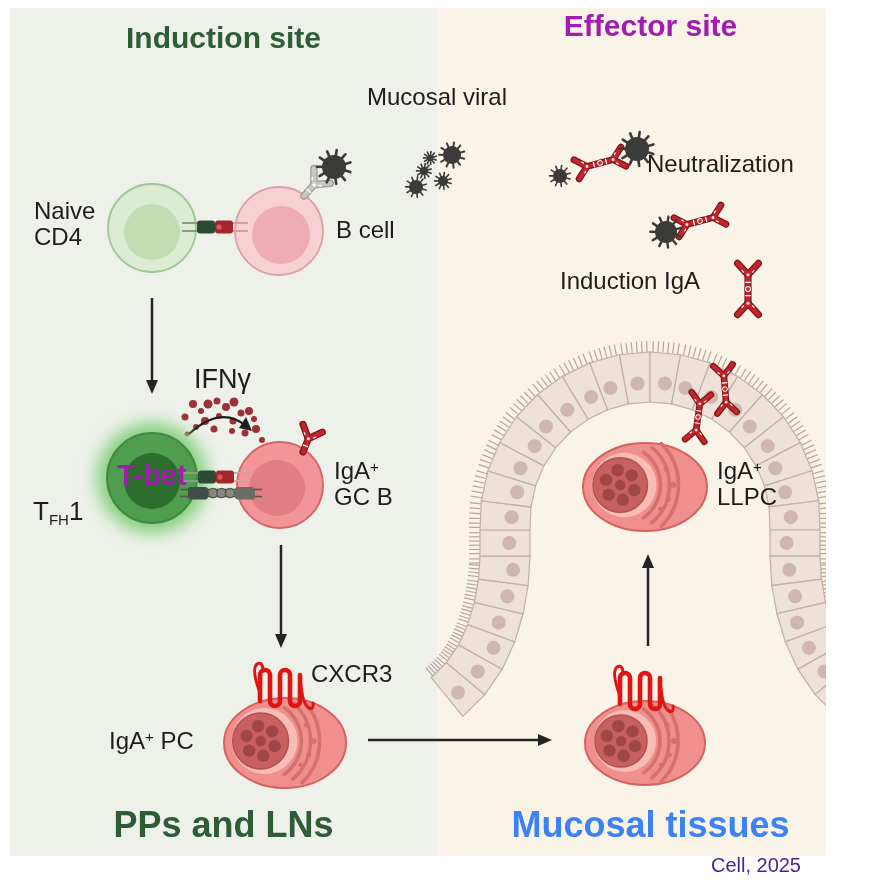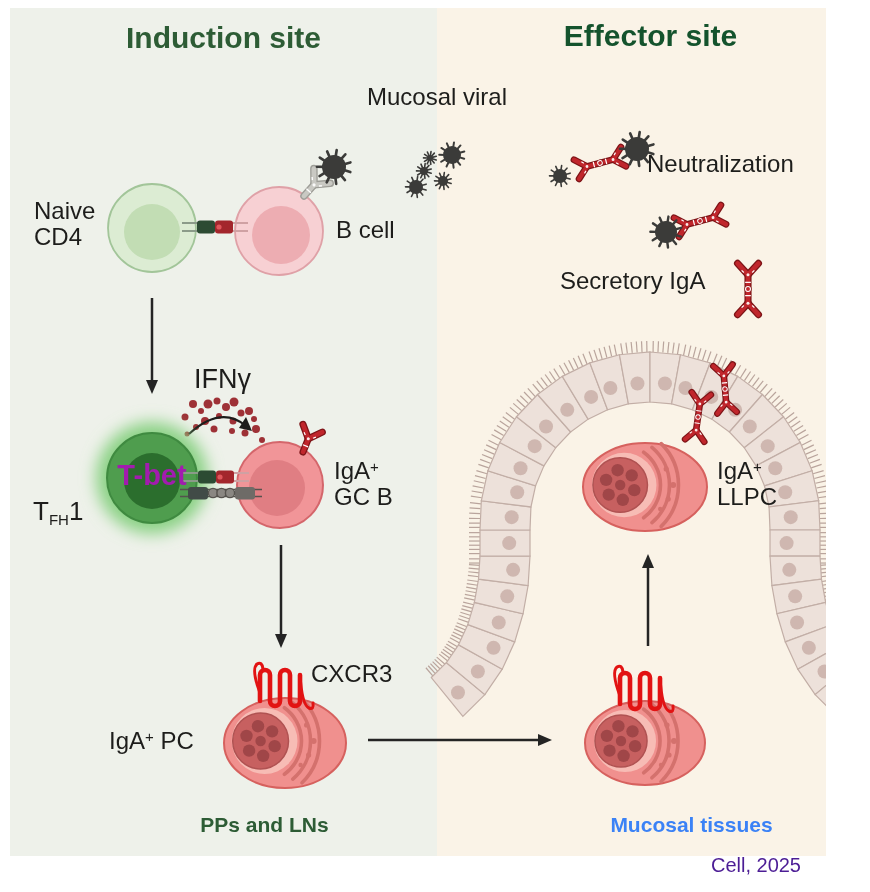"Effector site" div.lbl { color: #14532d -> #a21caf; top: 20px -> 10px }
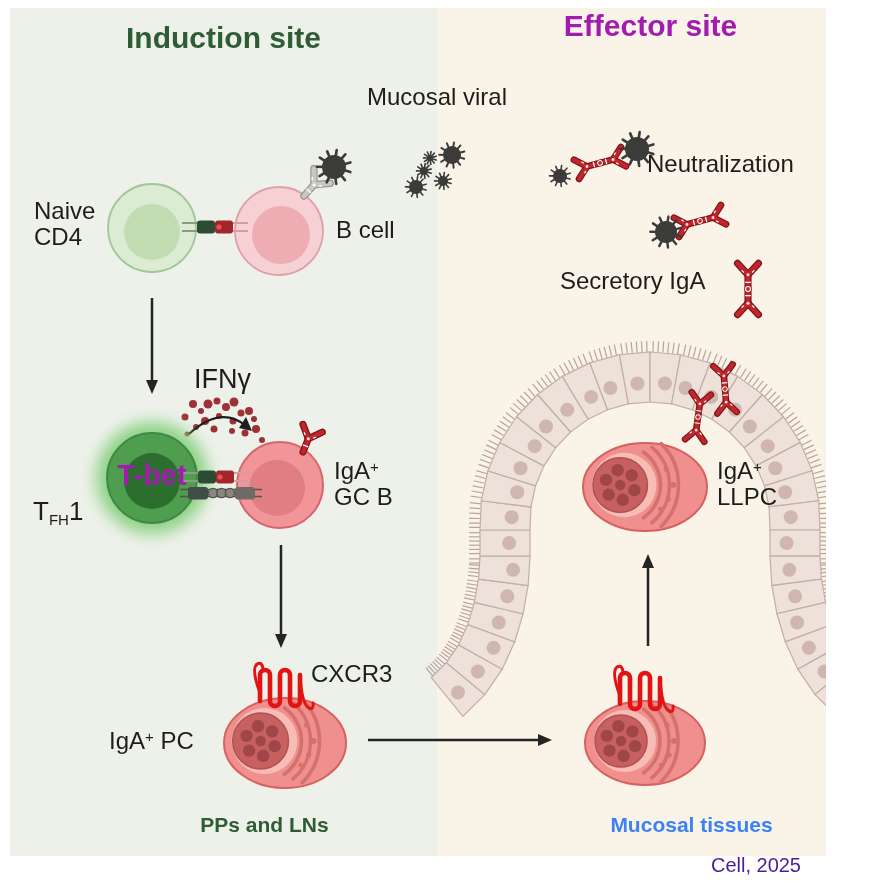"Secretory IgA" div.lbl { text: Secretory -> Induction }
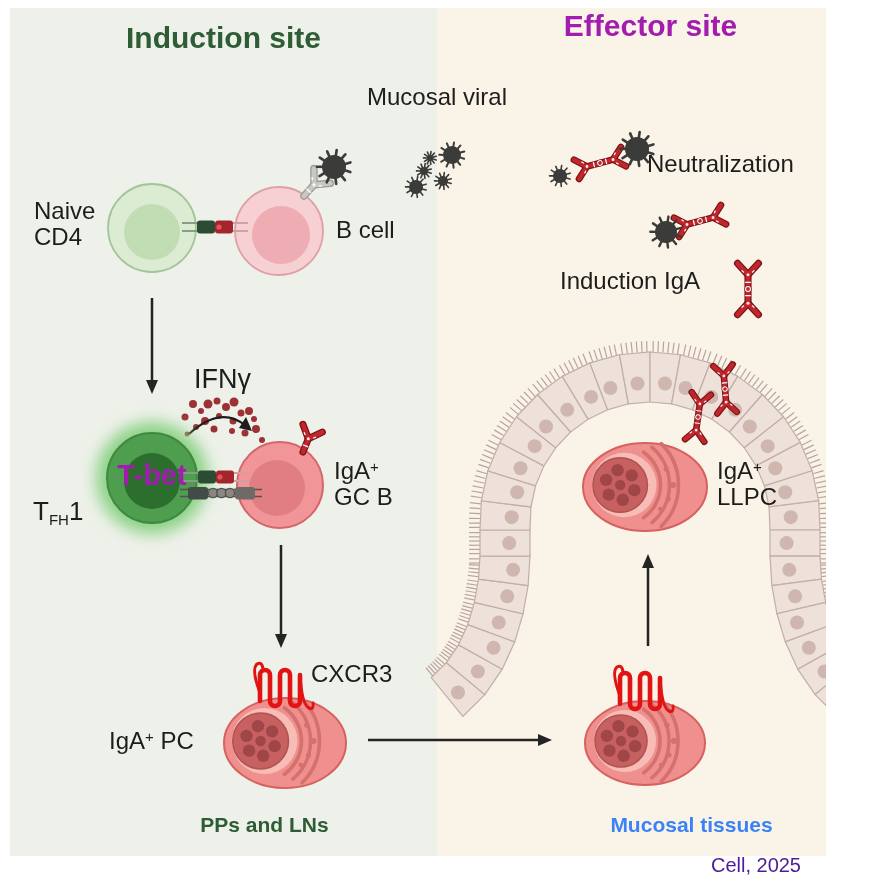"PPs and LNs" .footer { font-size: 21px -> 36px; margin-left: 41px -> none }
